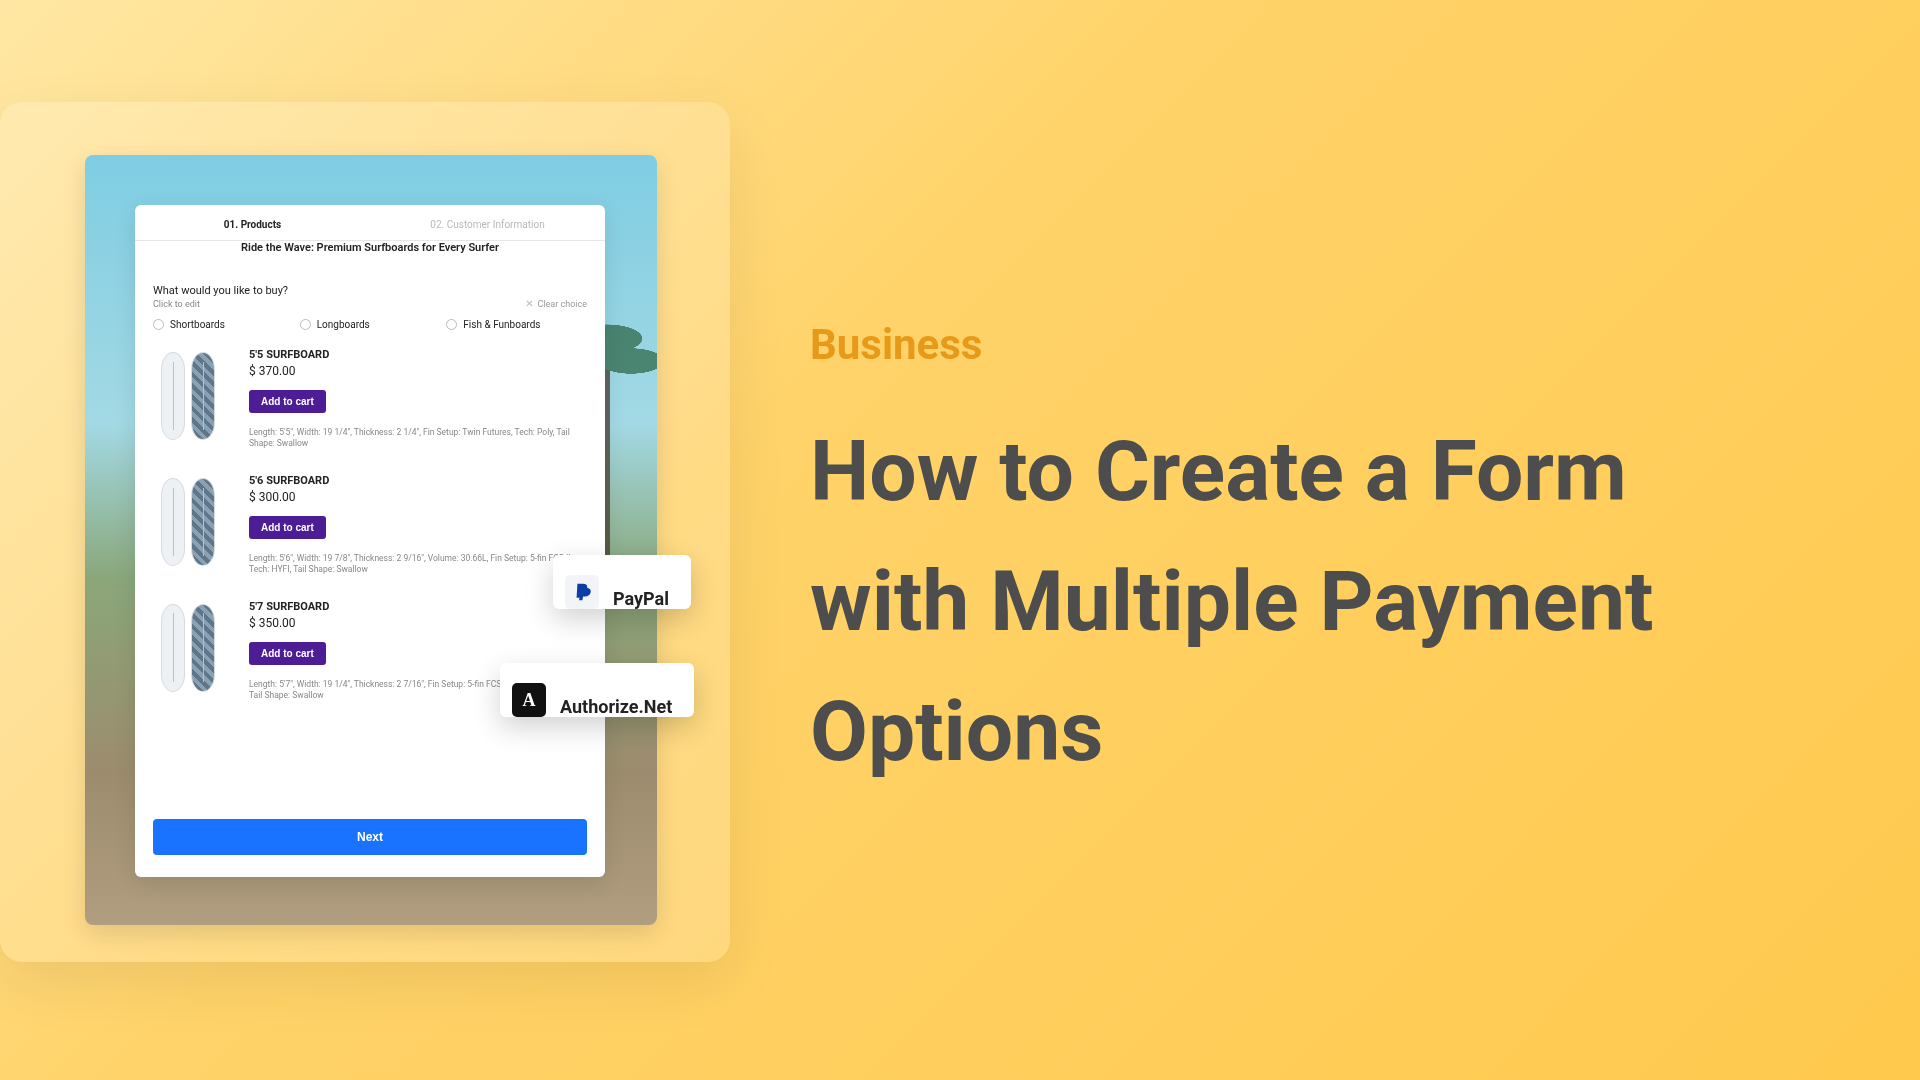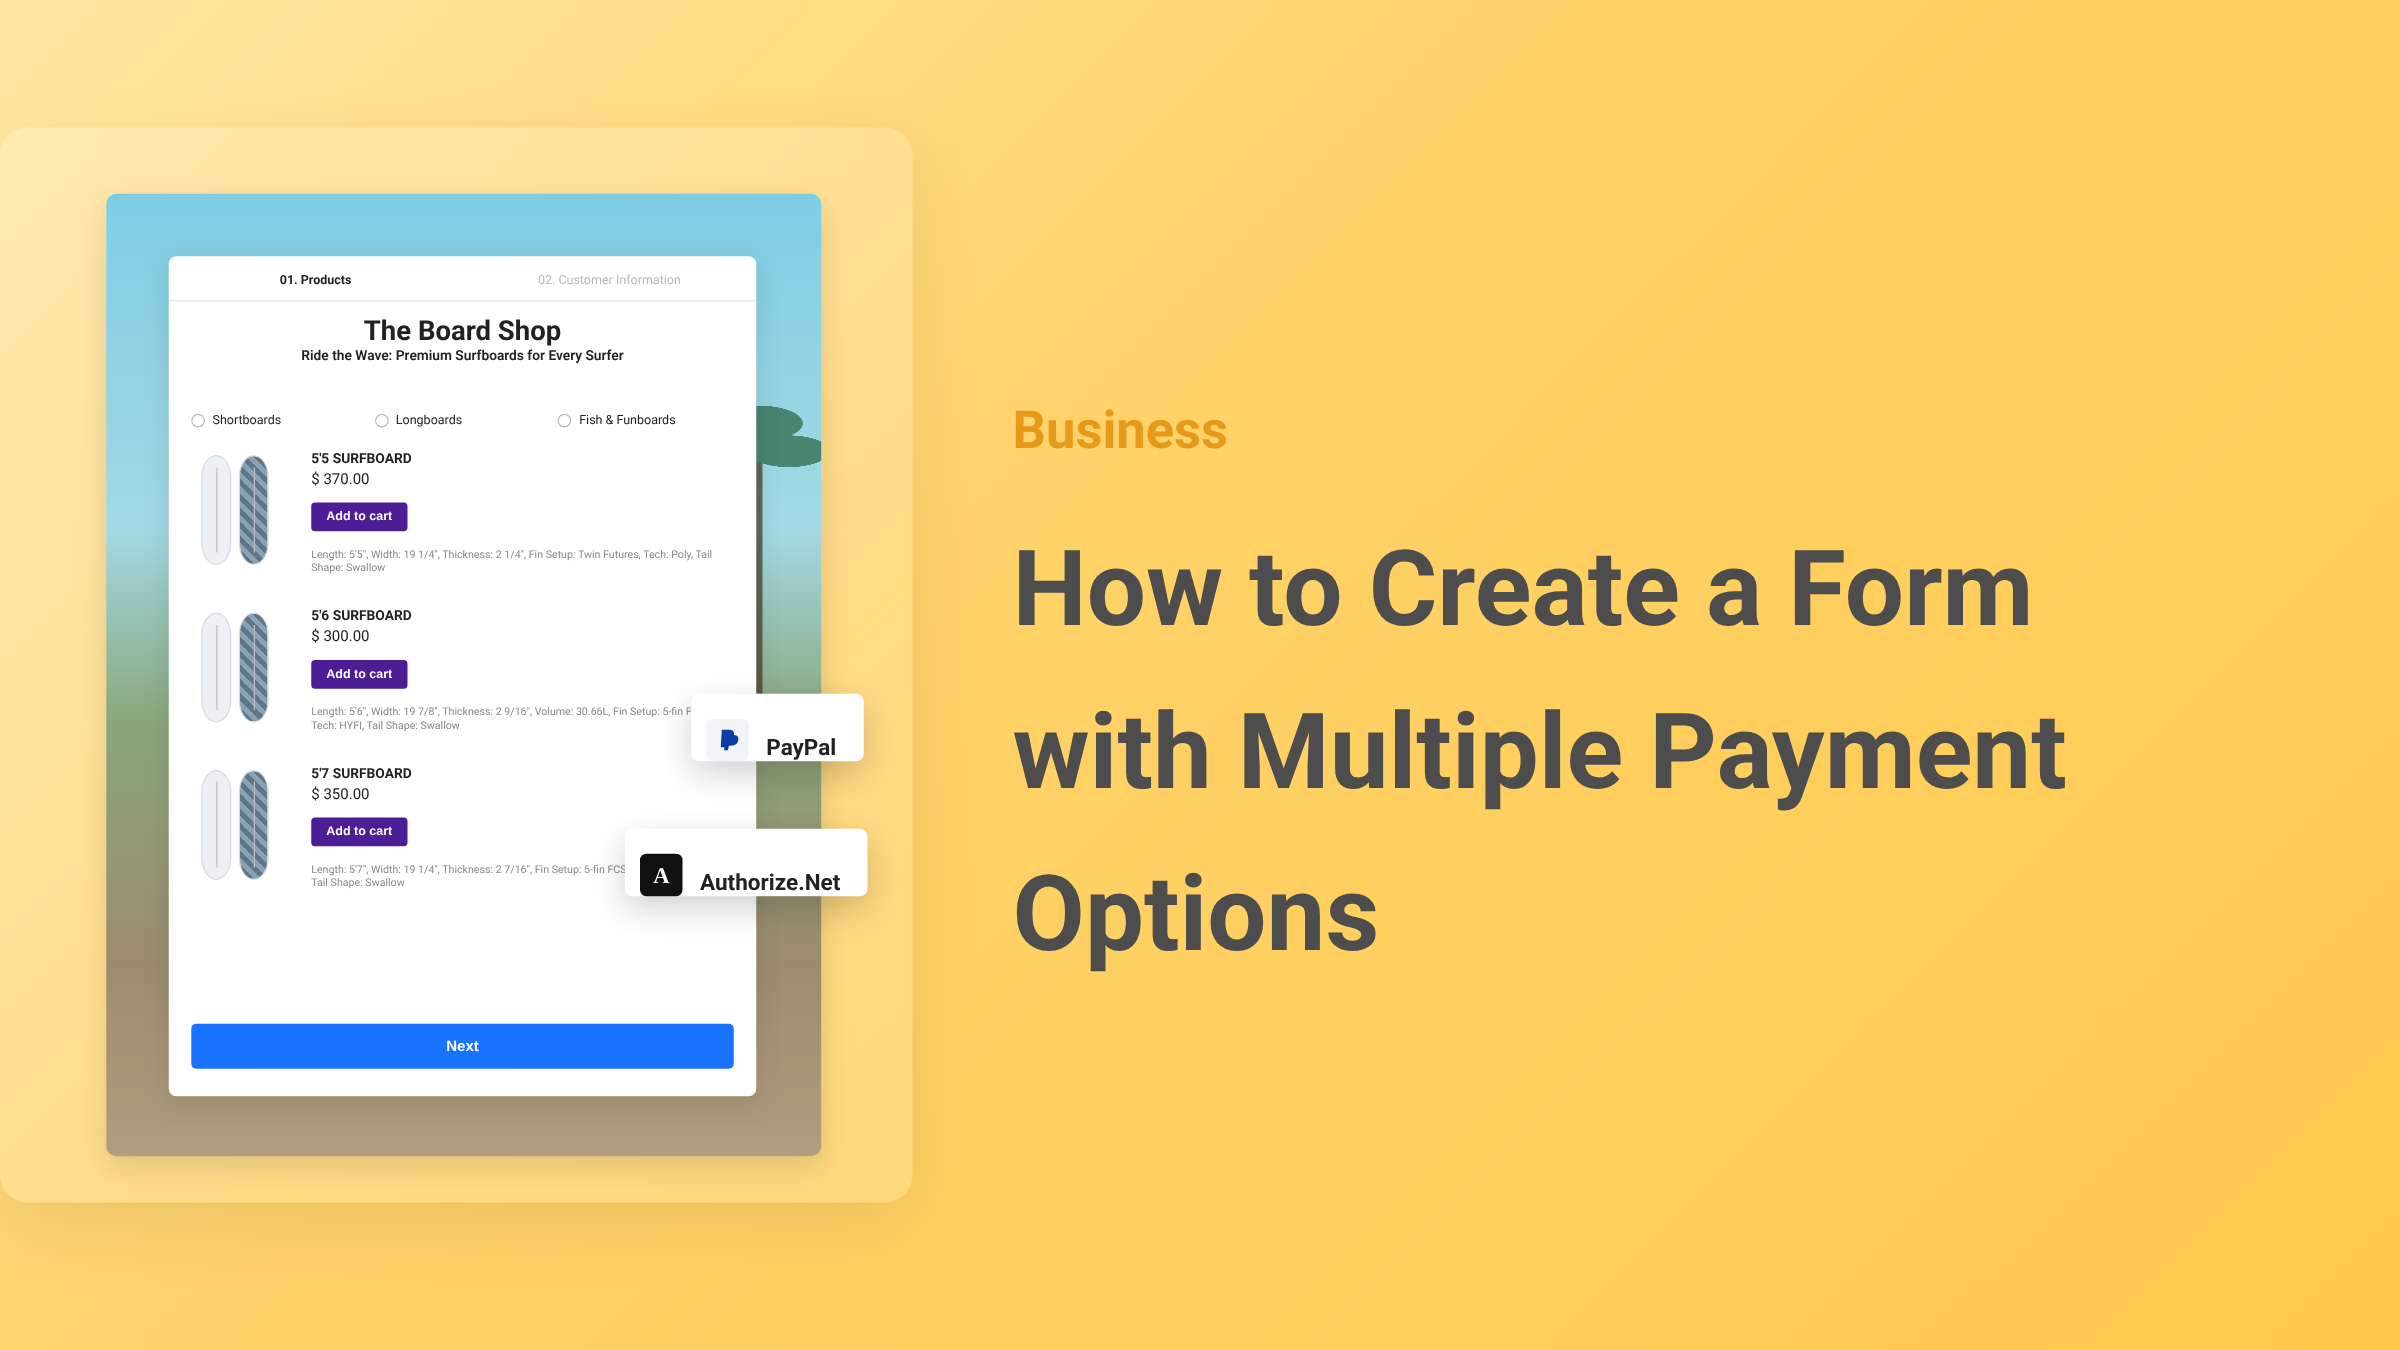"The Board Shop" div.title { html: <div>The Board Shop</div> -> none }
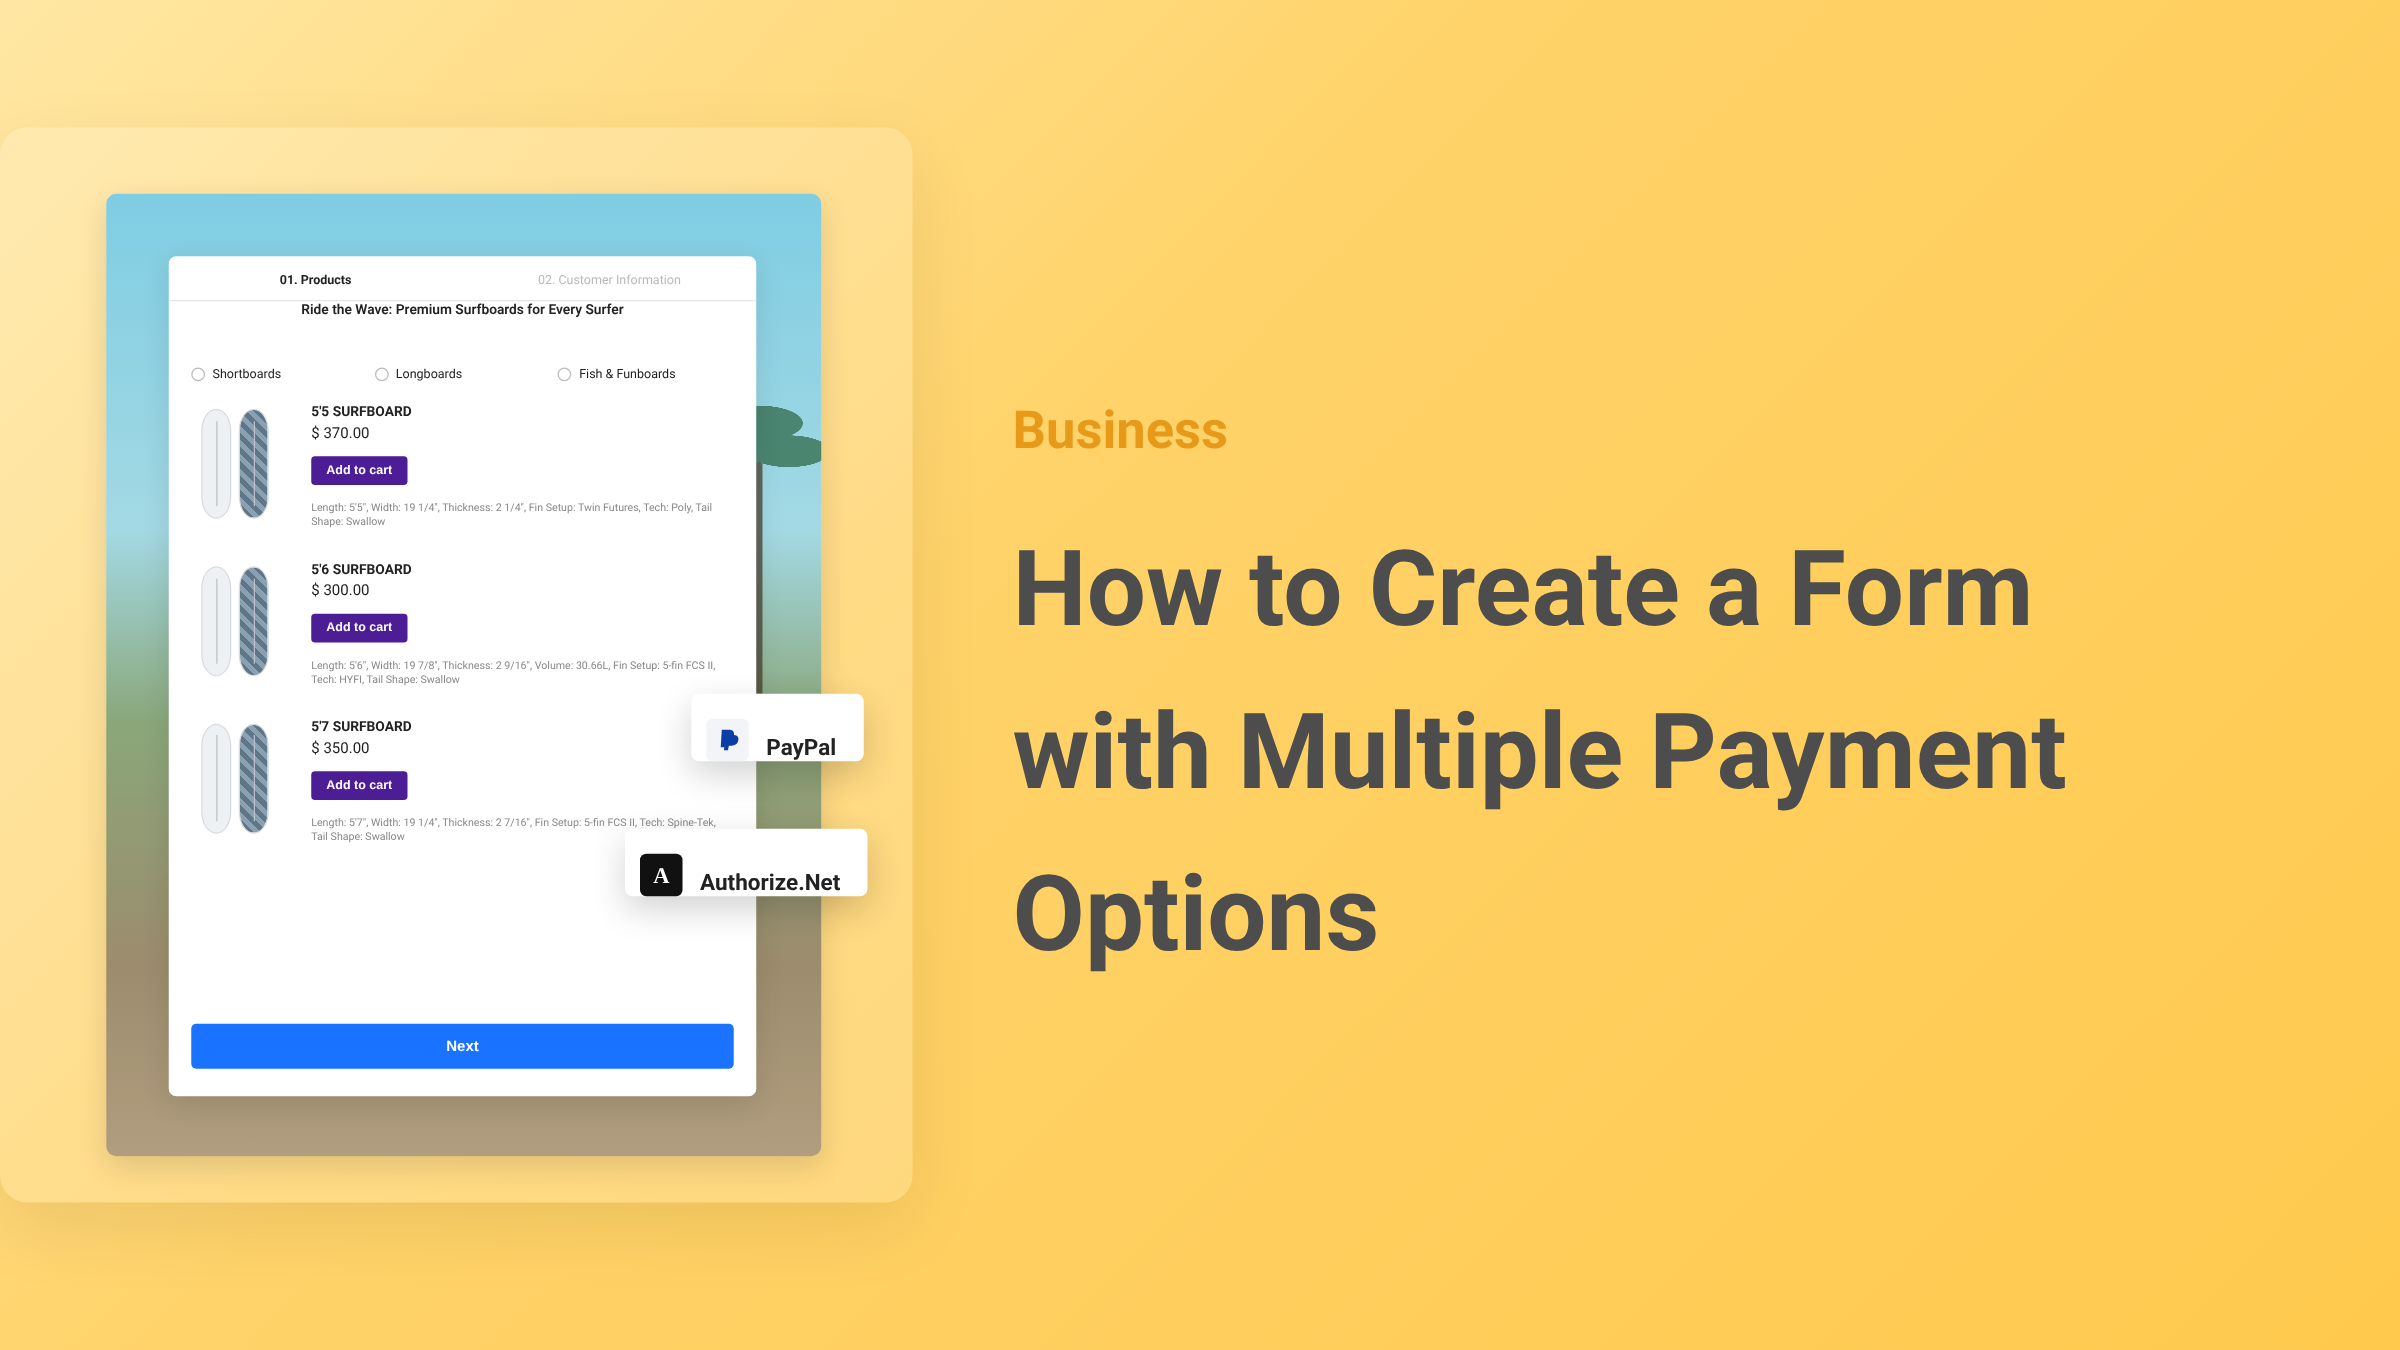"What would you like to" div.question-row { html: none -> <div> <div> <div>What would you like to buy?</div> <div>Click to edit</div> </div> <div> <span>✕</span> <span>Clear choice</span> </div> </div> }
